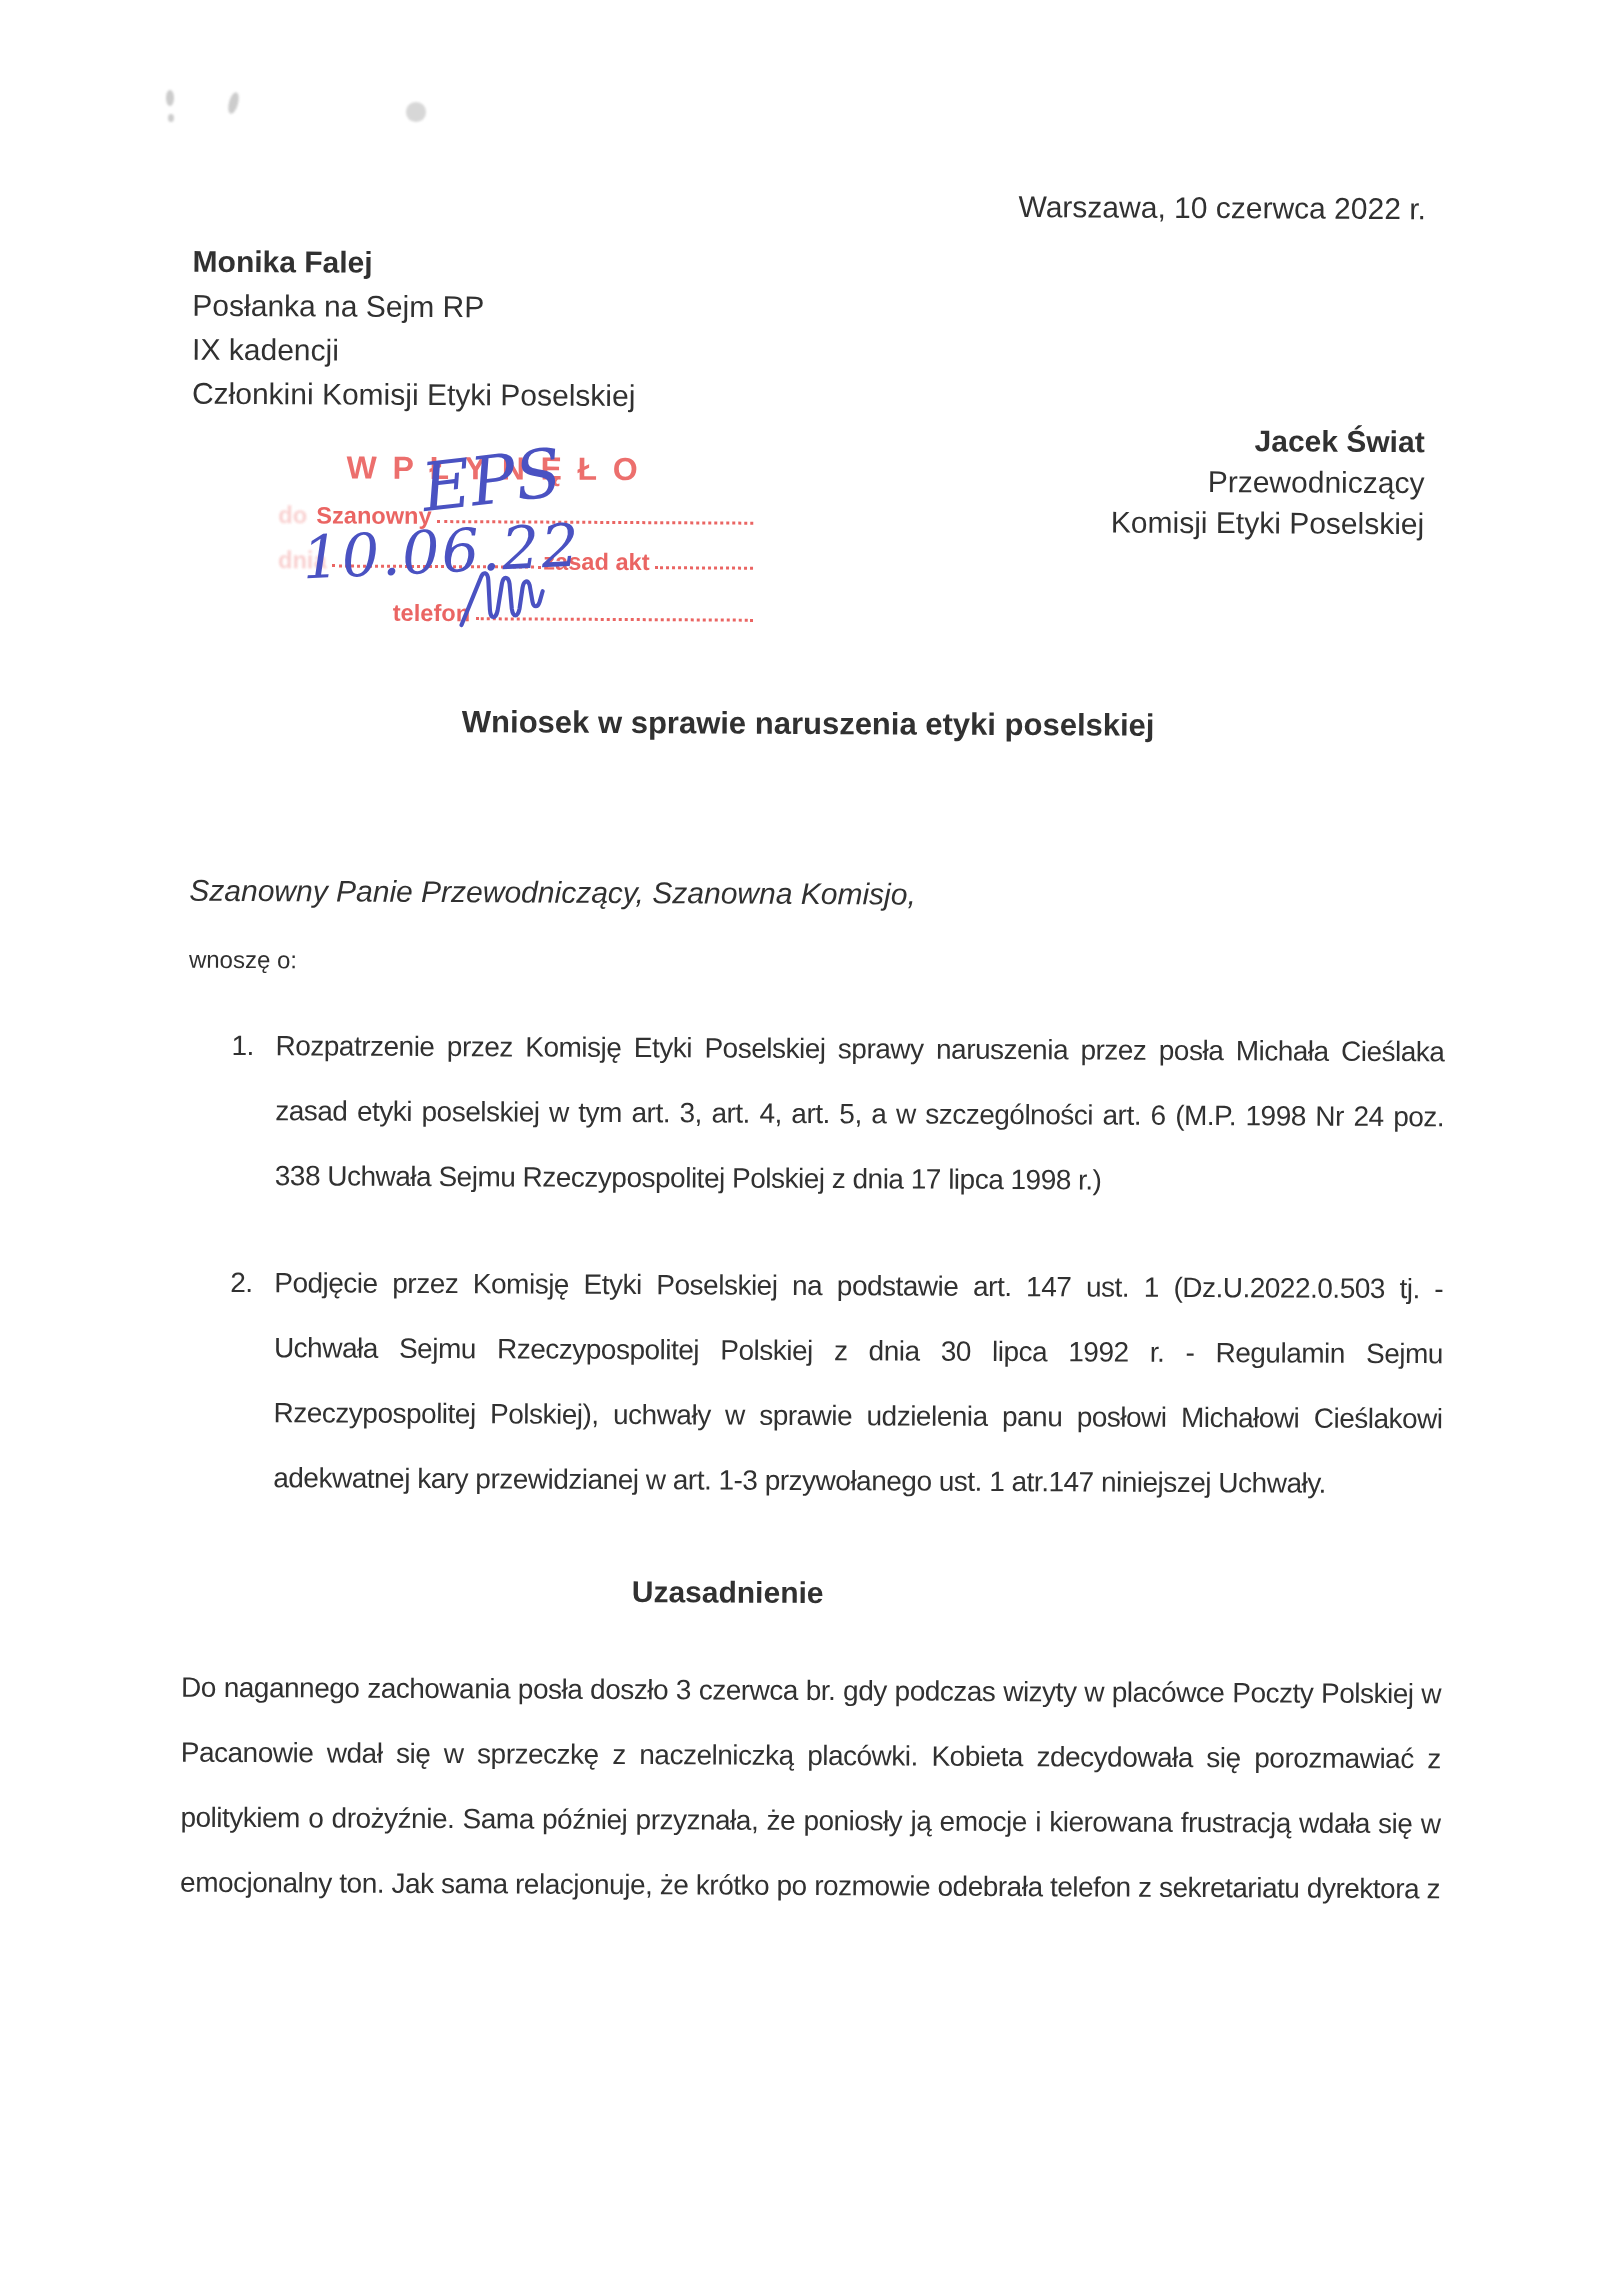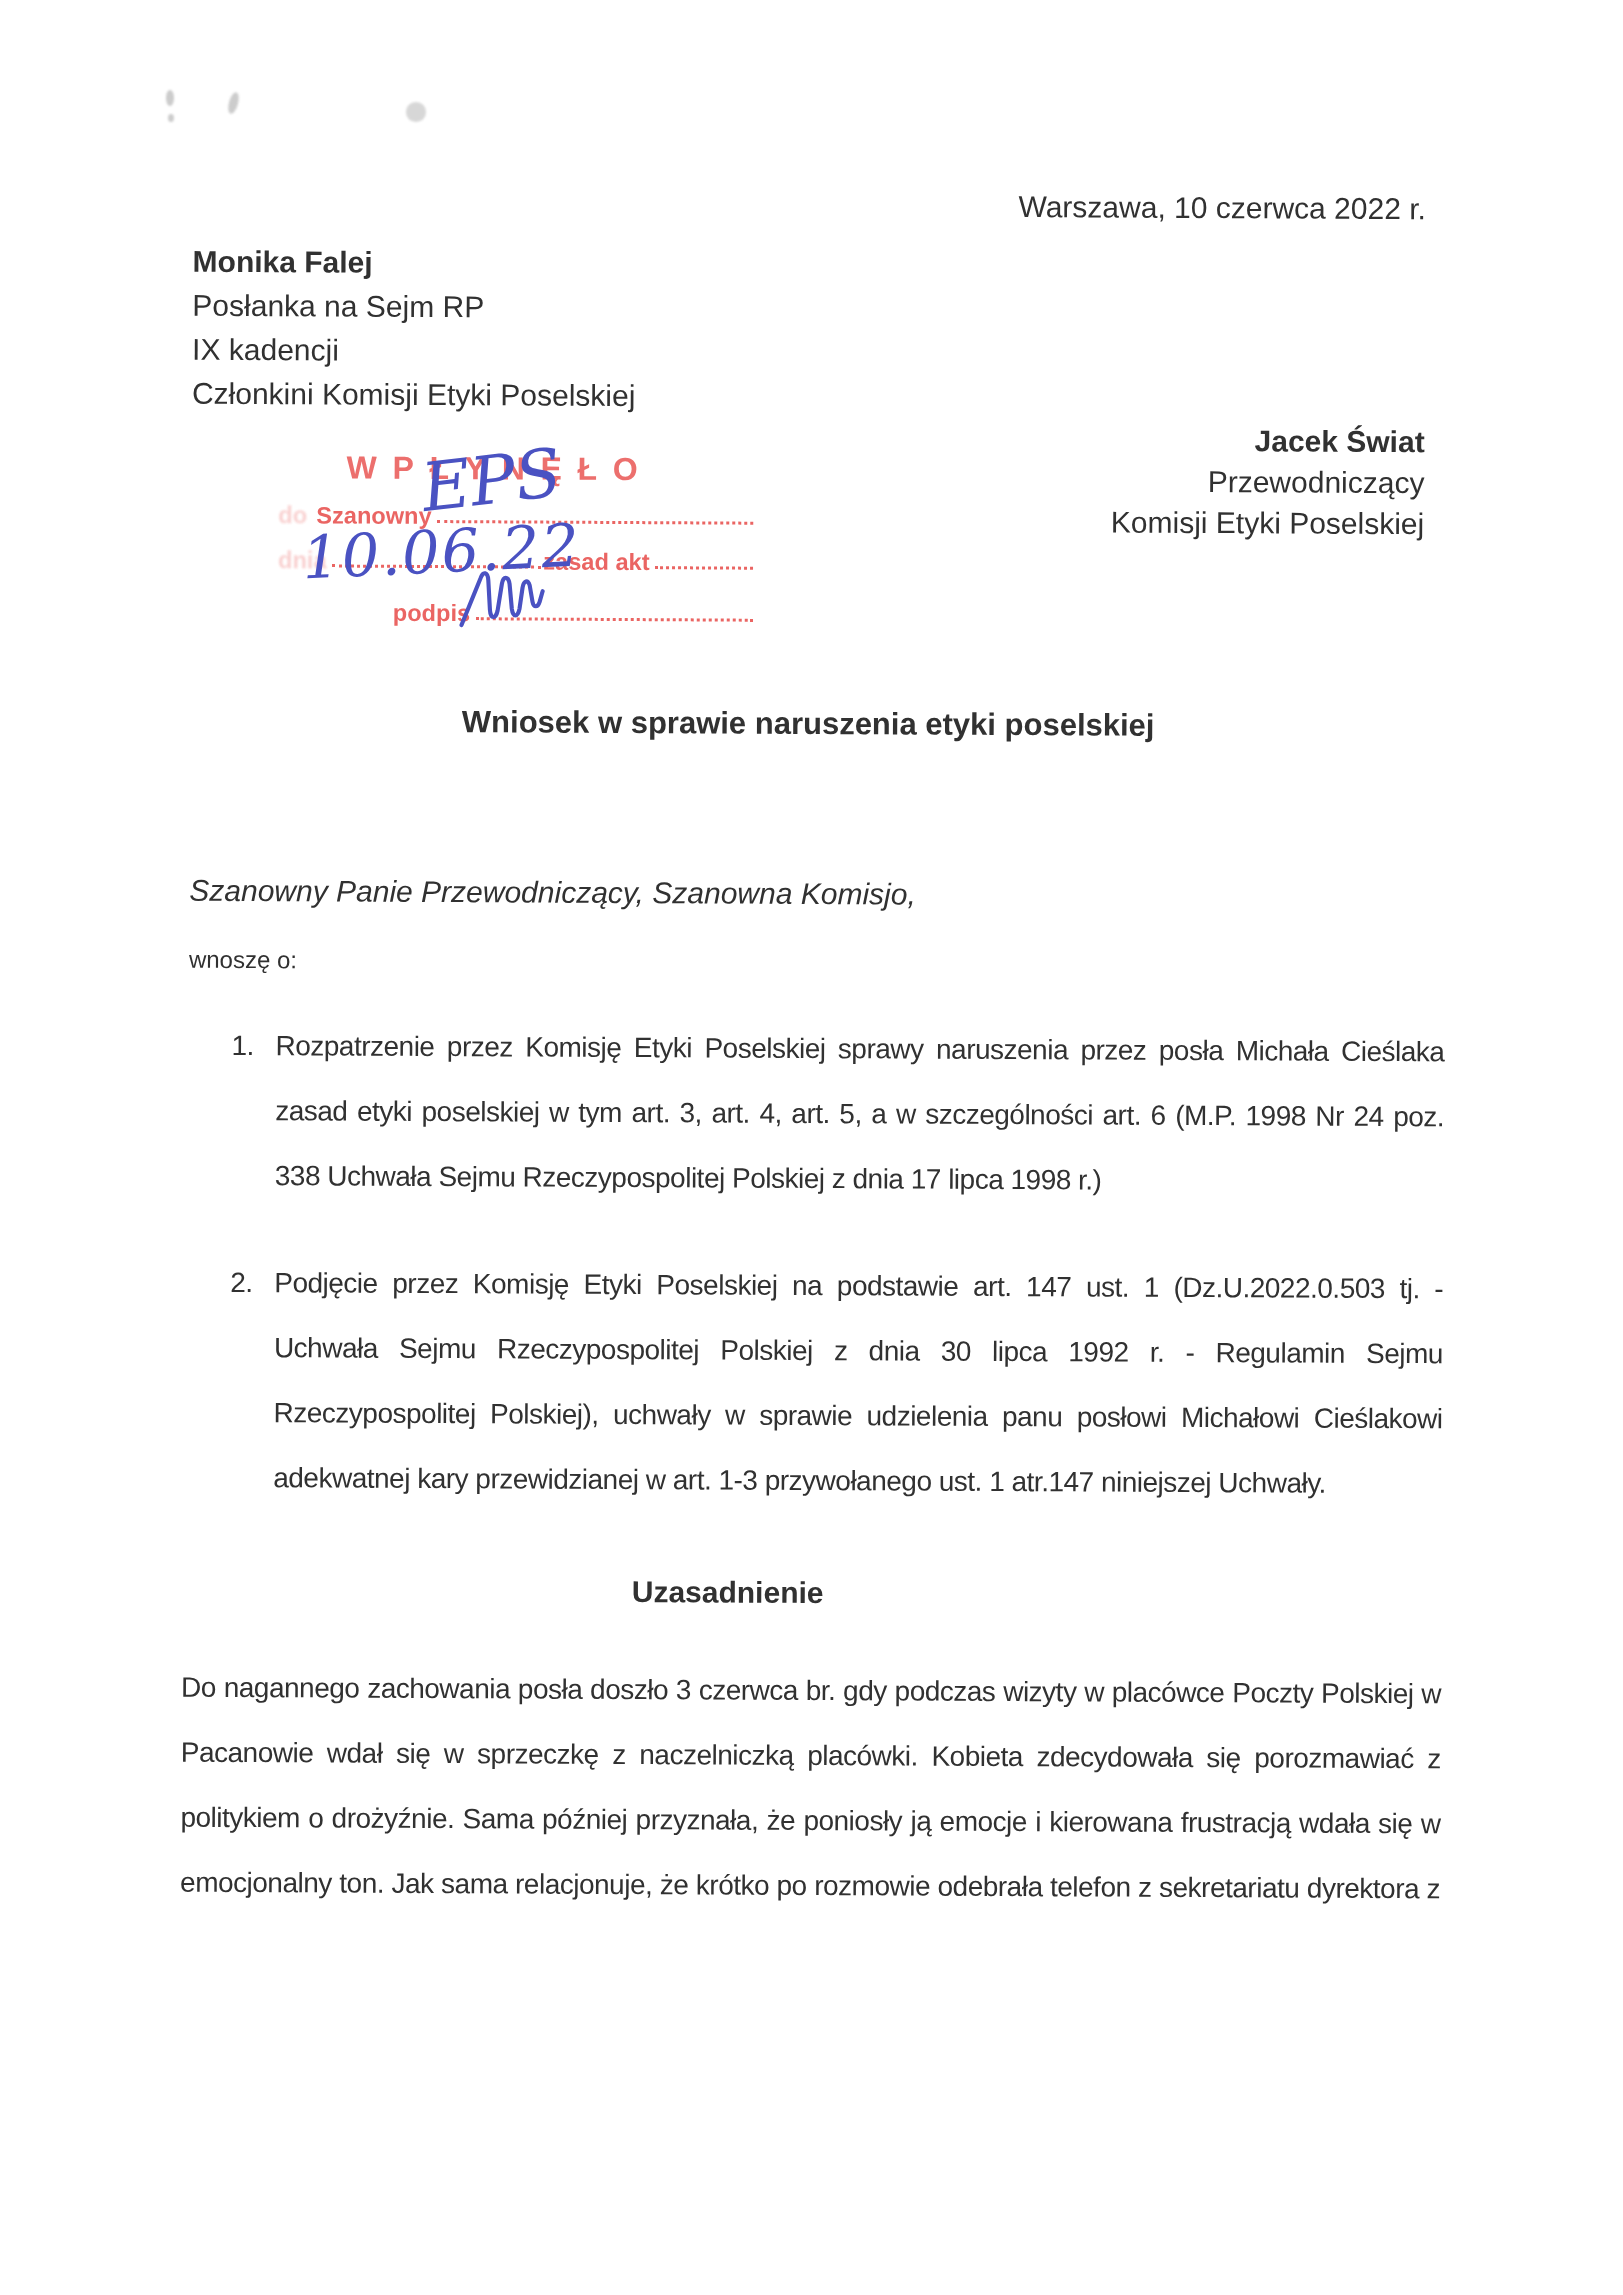"podpis" span { text: podpis -> telefon }
